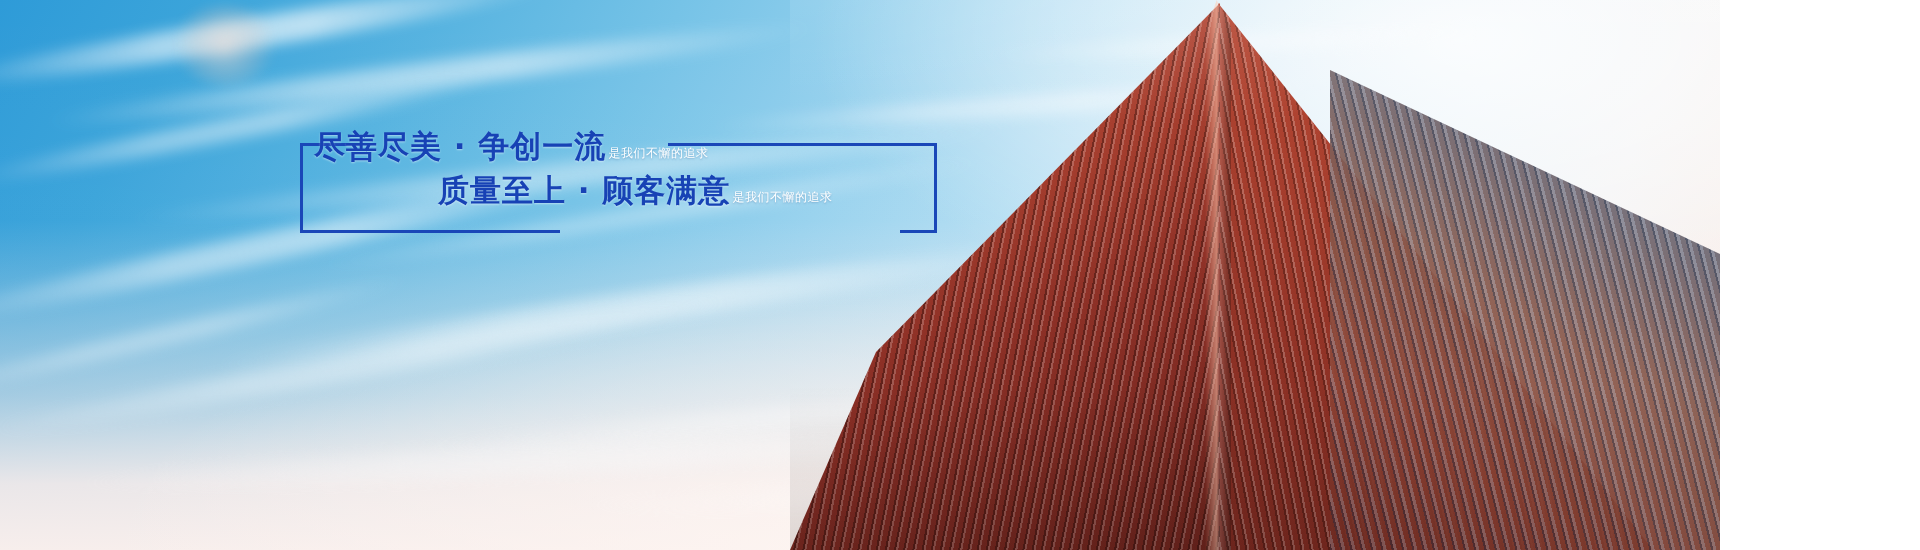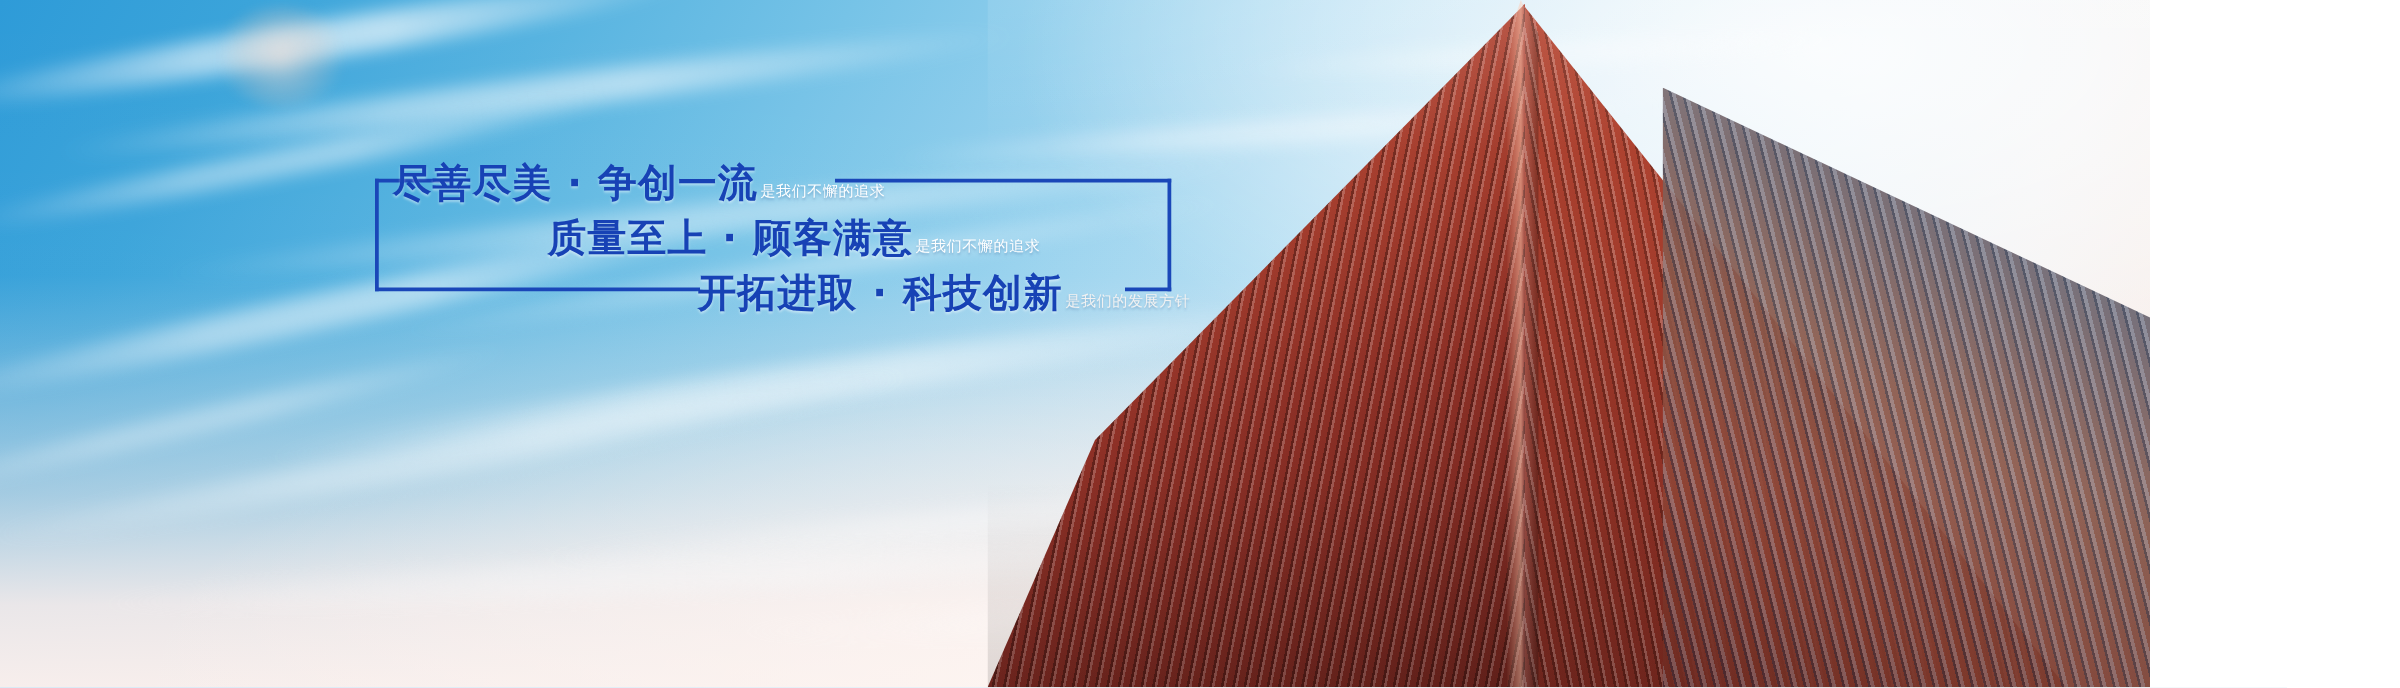"开拓进取 · 科技创新" div.line { html: <div> <span>开拓进取 · 科技创新</span> <span>是我们的发展方针</span> </div> -> none }
